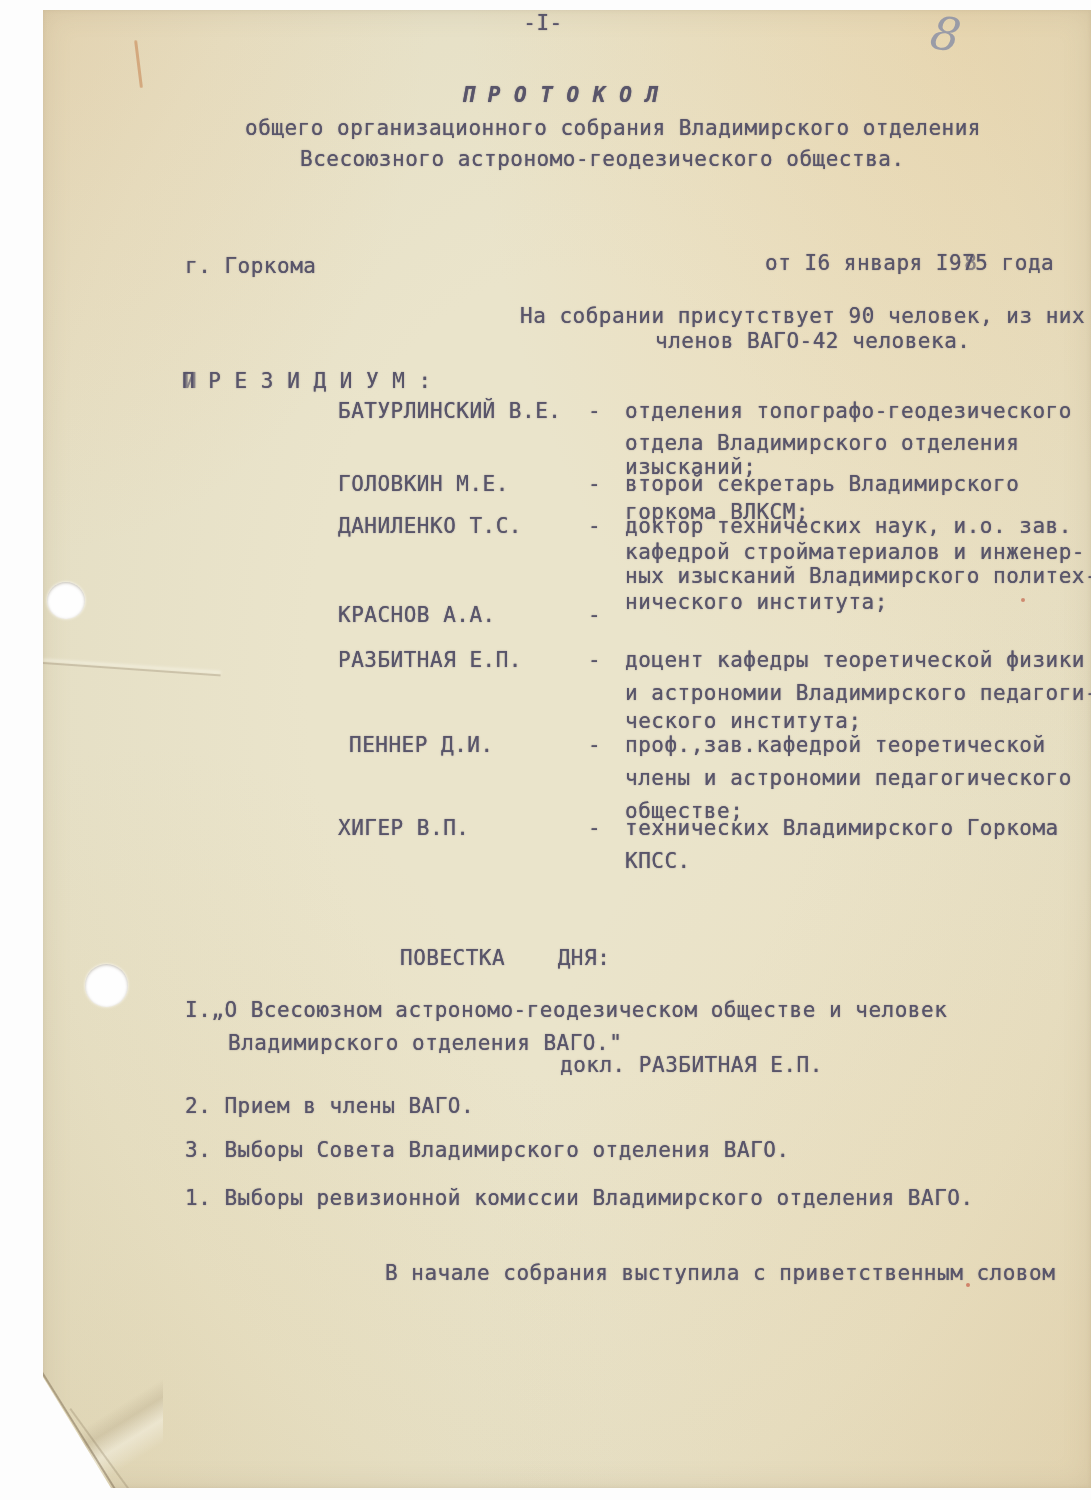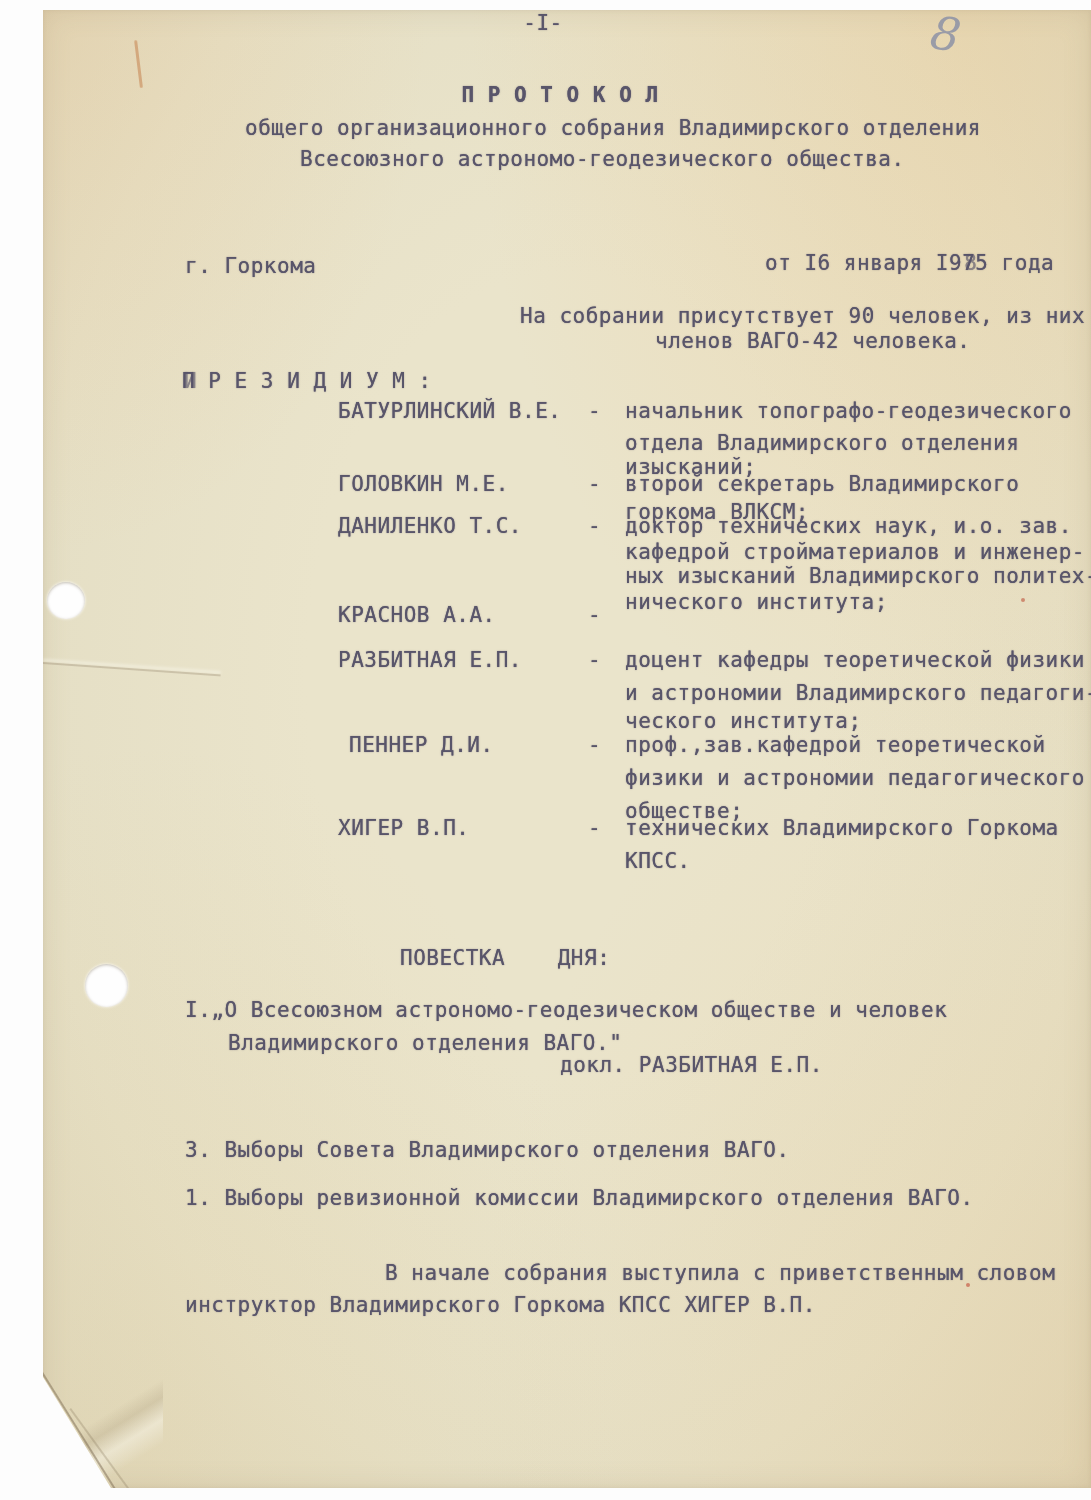"П Р О Т О" .bold { font-style: none -> italic }
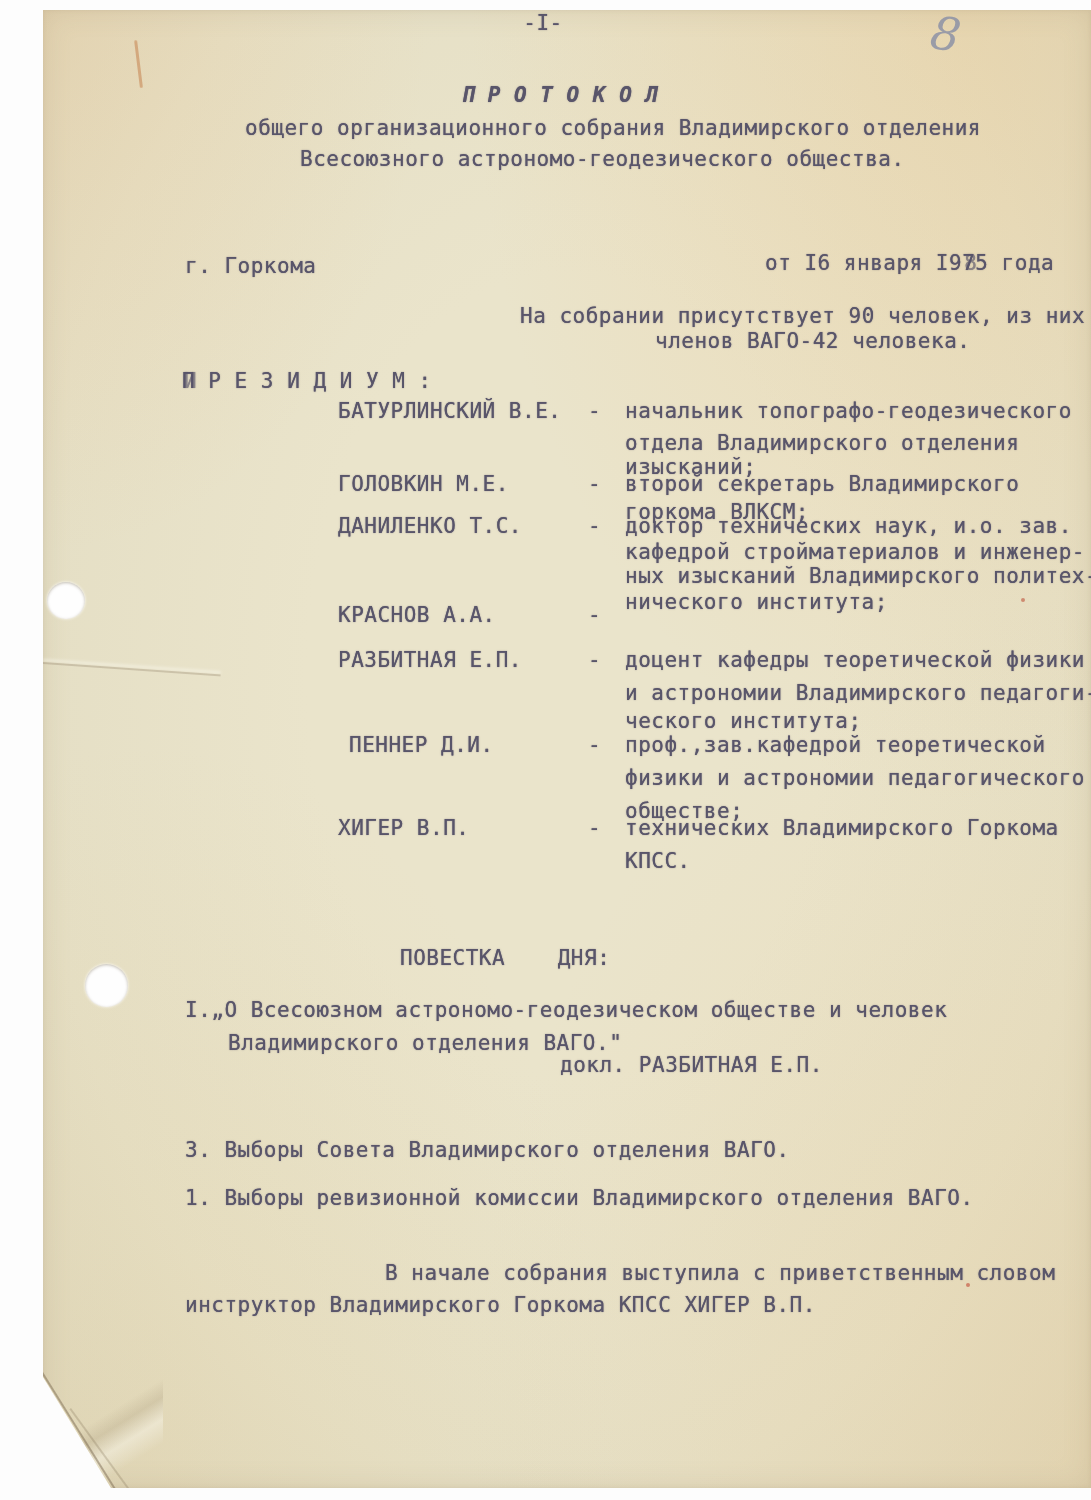"начальник топографо-геодезического" div.t { text: начальник -> отделения }
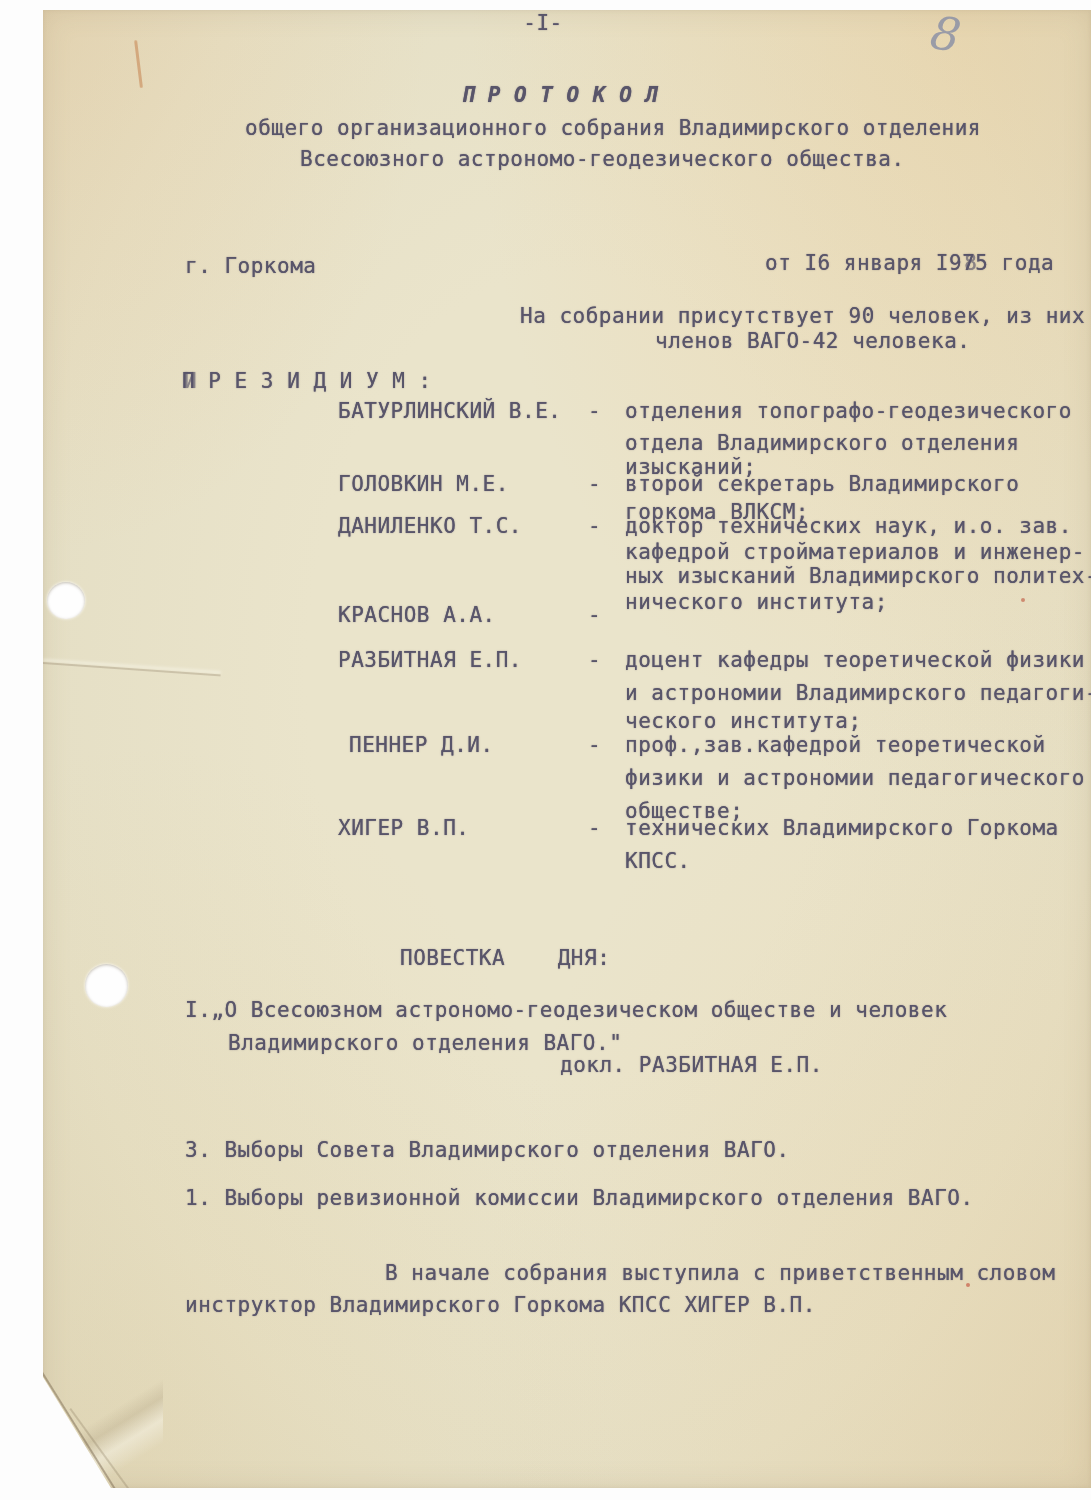"физики и астрономии педагогического" div.t { text: физики -> члены }
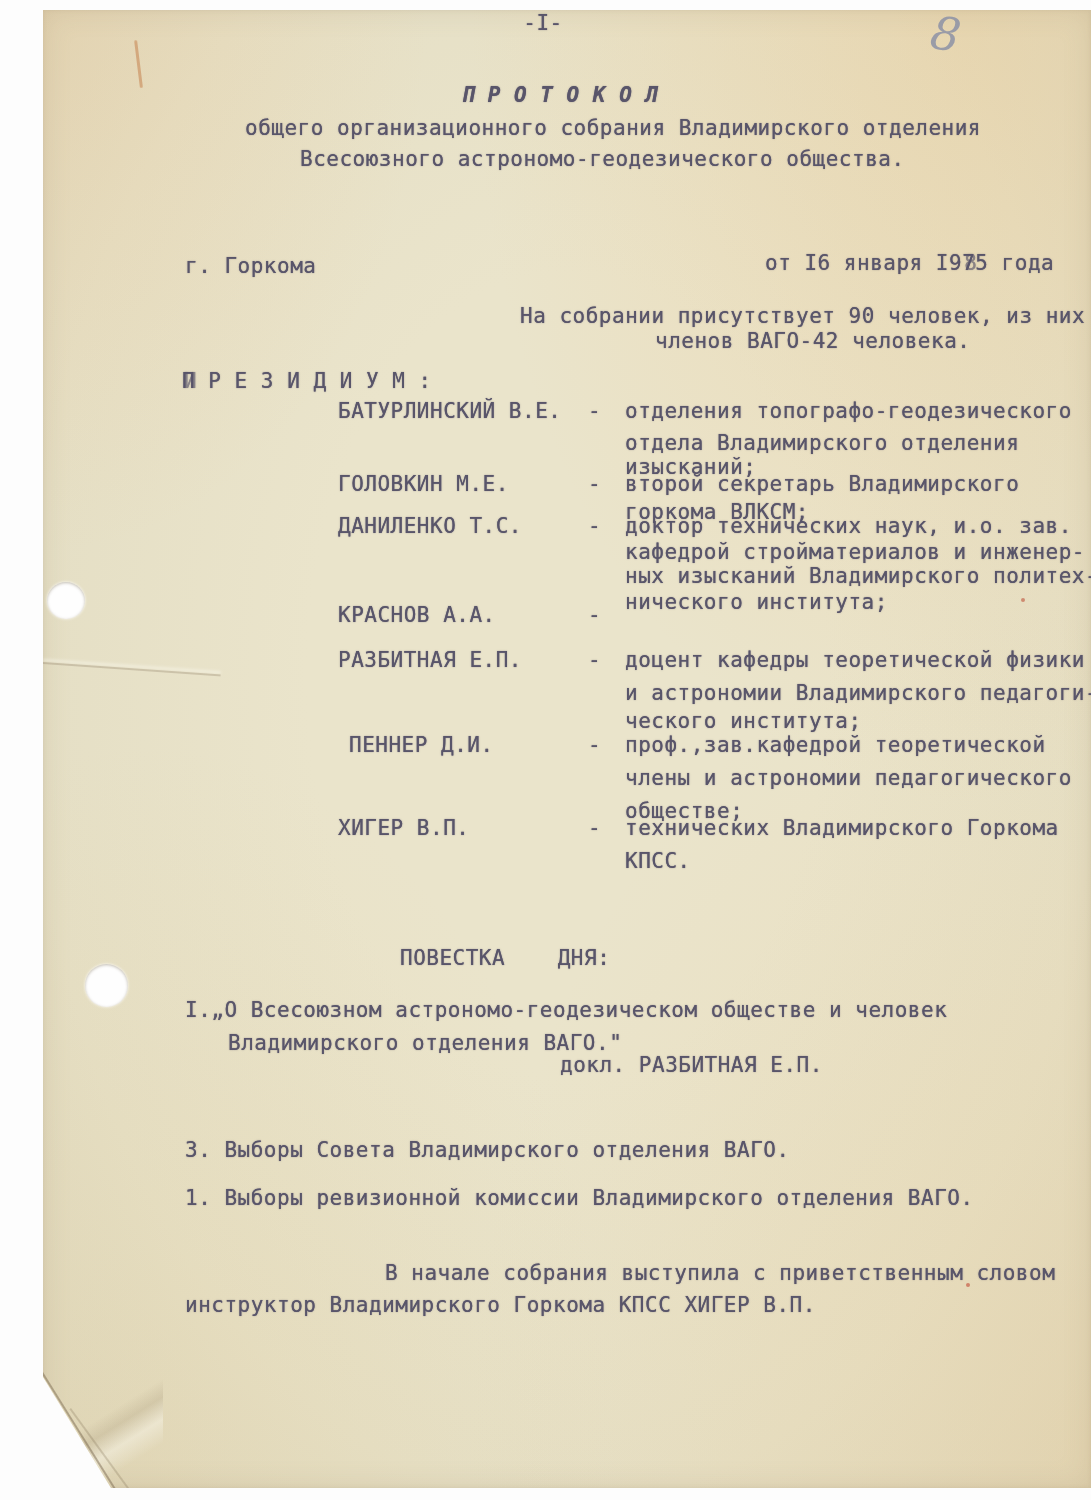"2. Прием в члены ВАГО." div.t { html: none -> <div>2. Прием в члены ВАГО.</div> }
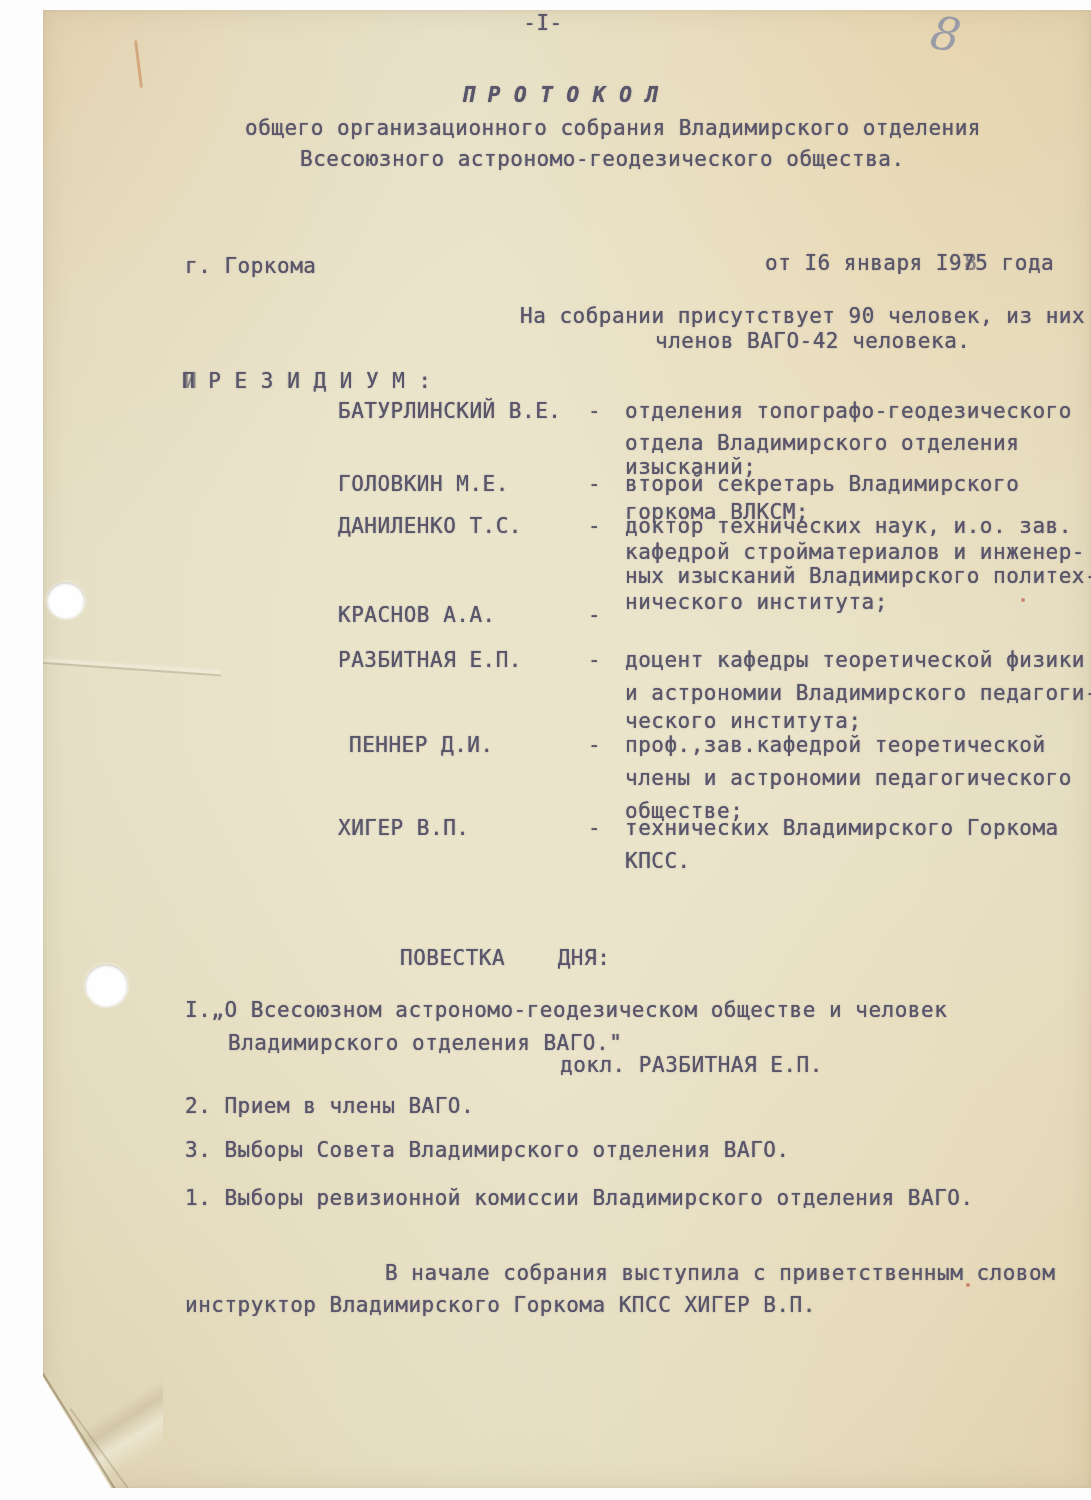"инструктор Владимирского Горкома КПСС" div.t { html: <div>инструктор Владимирского Горкома КПСС ХИГЕР В.П.</div> -> none }
